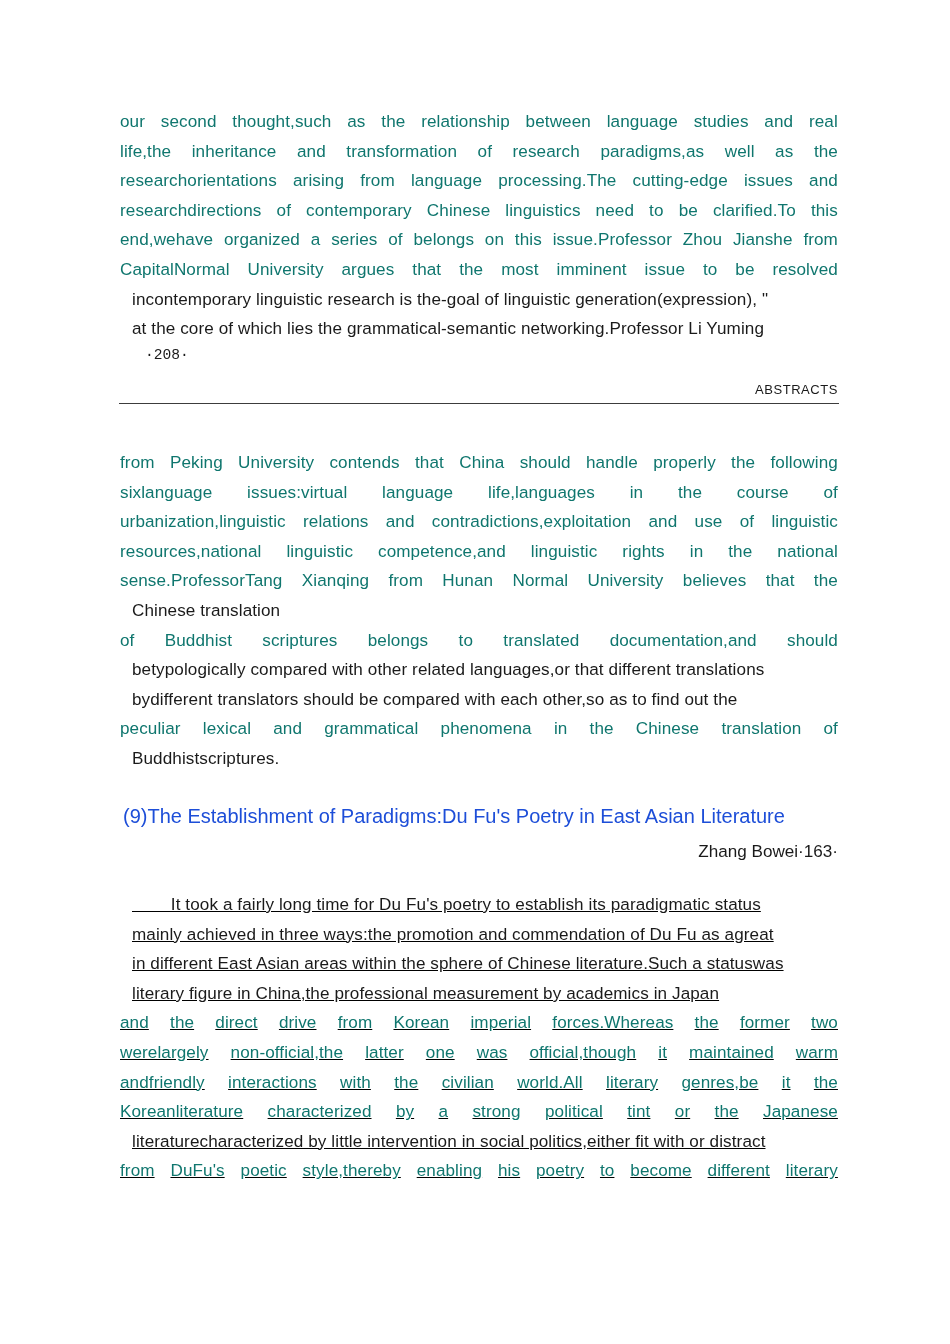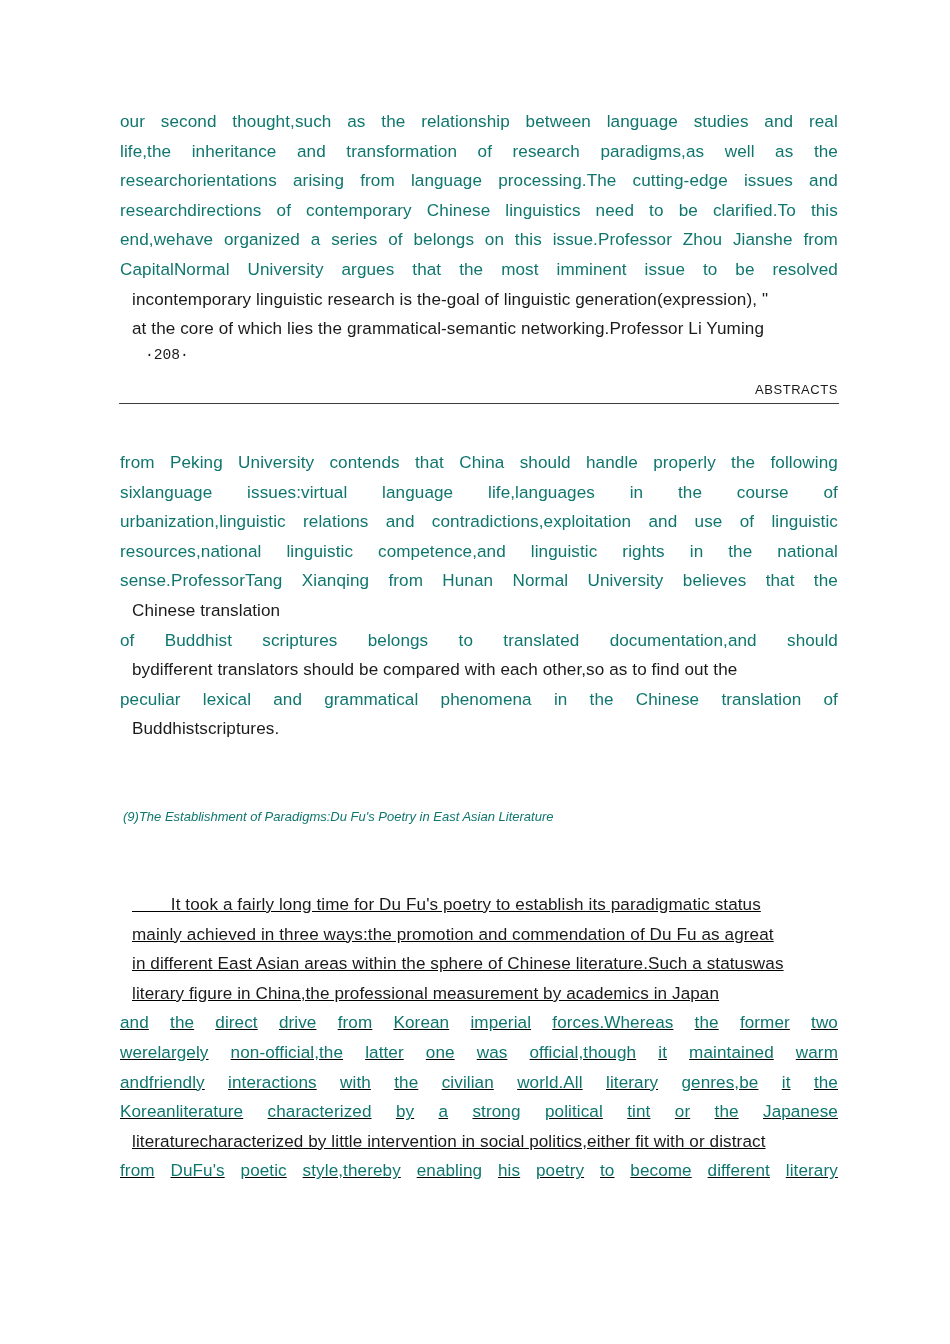"betypologically compared with other" div.line { html: none -> <div>betypologically compared with other related languages,or that different translations</div> }
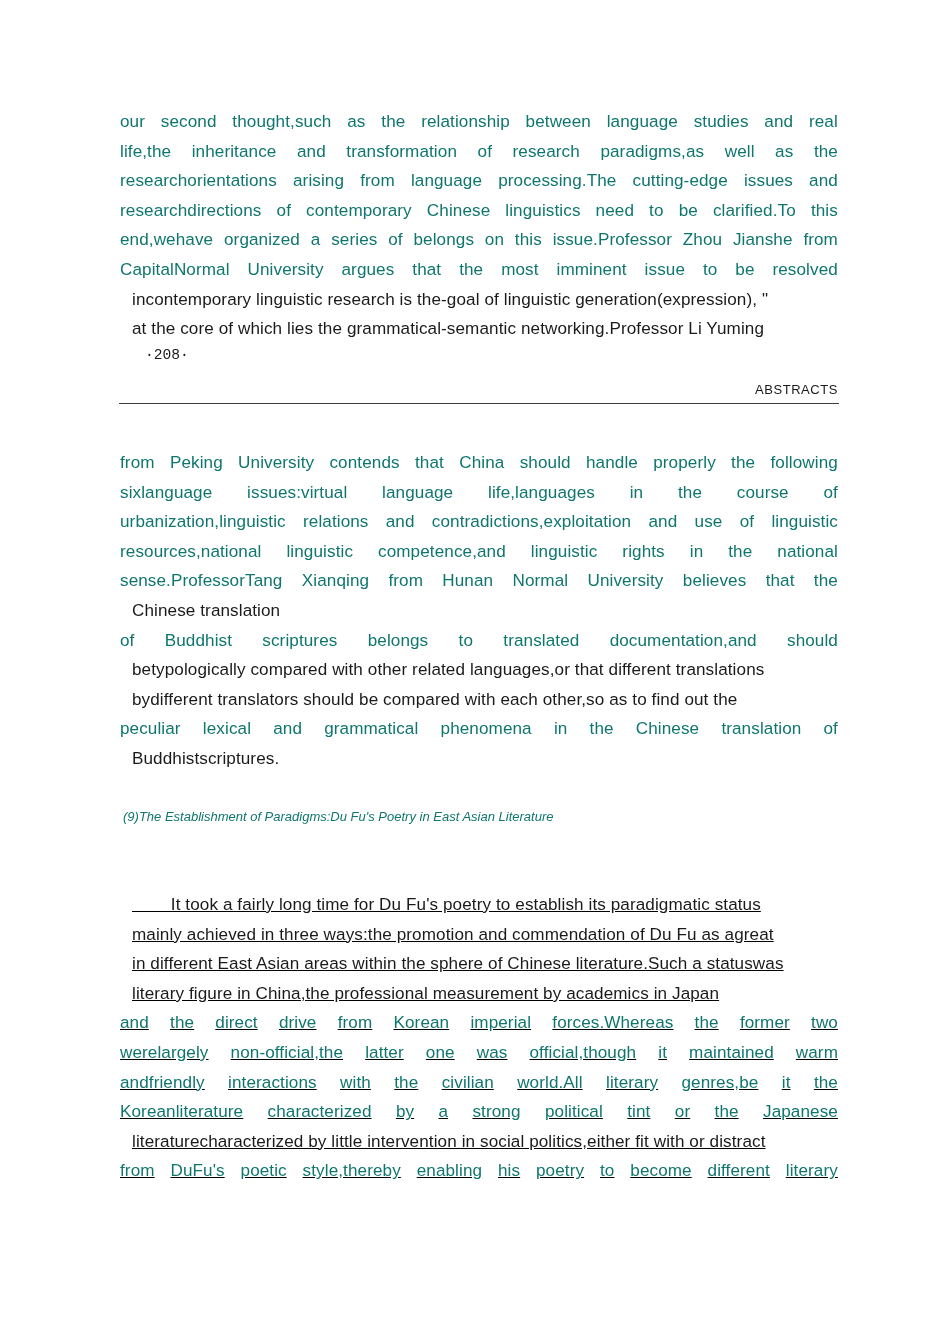"(9)The Establishment of Paradigms:Du" .article-title { color: #0f766e -> #1d4ed8; font-size: 13px -> 20px; font-style: italic -> none }
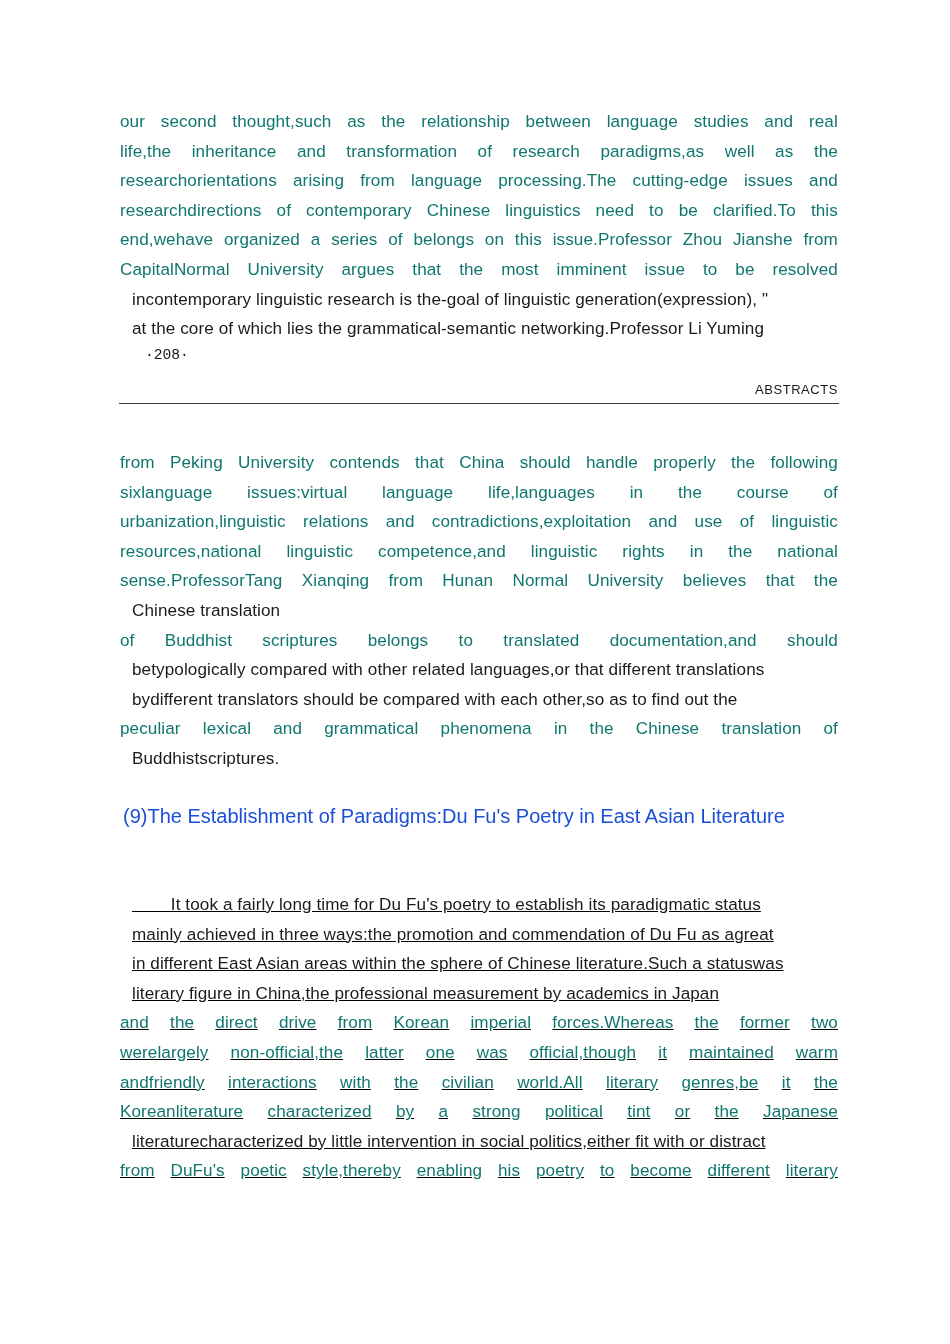"Zhang Bowei·163·" div.byline { html: none -> <div>Zhang Bowei·163·</div> }
